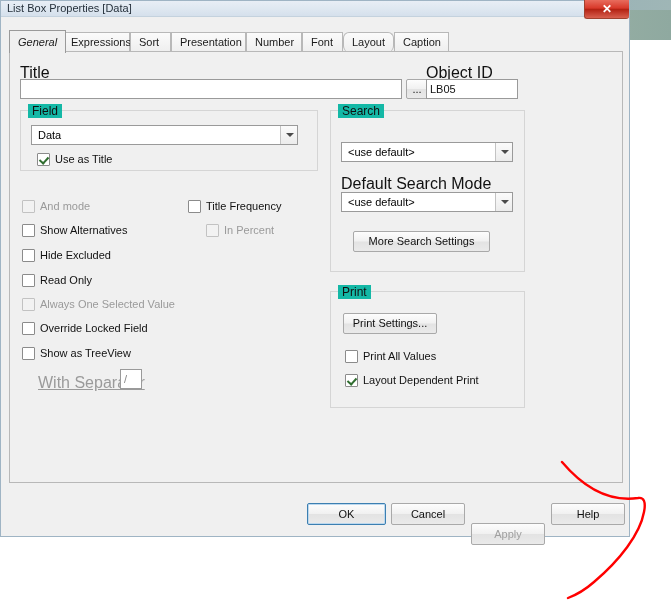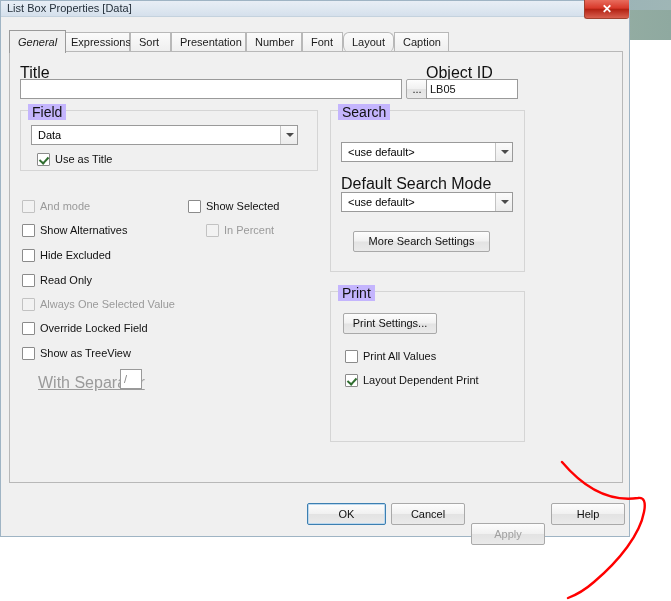"Field" .group > .gtitle { background: #c4b5fd -> #14b8a6; font-size: 14px -> 12px }
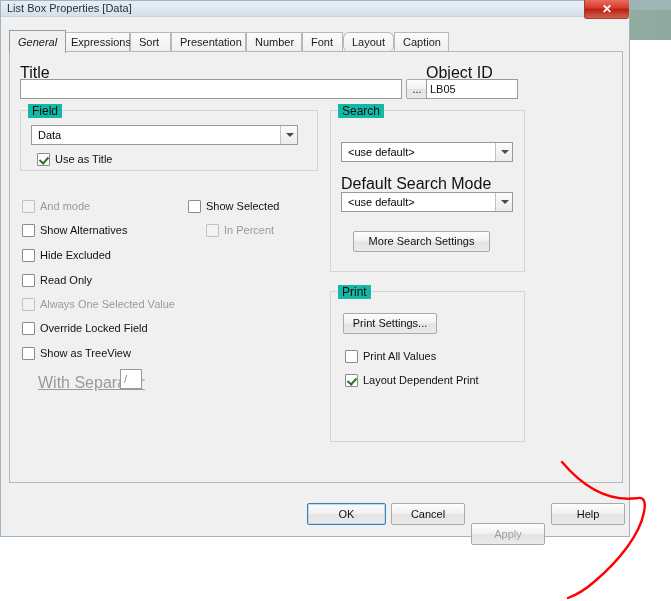"Show Selected" span.ctext { text: Show Selected -> Title Frequency }
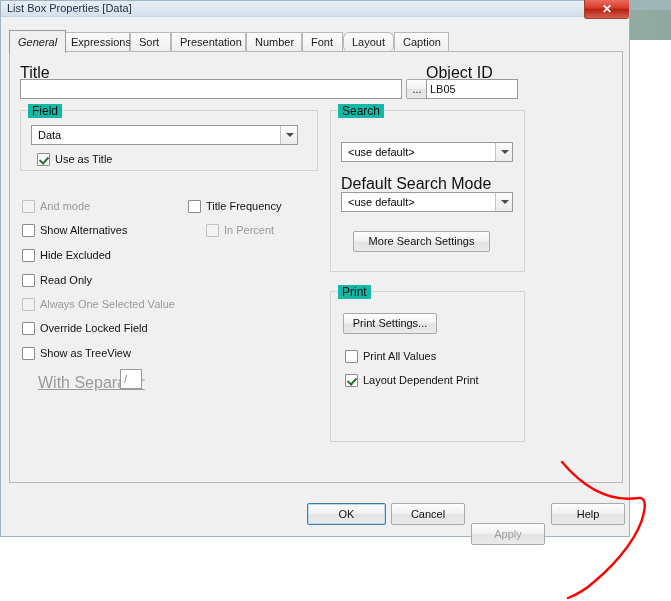"Print" div.group { height: 151px -> 117px }
